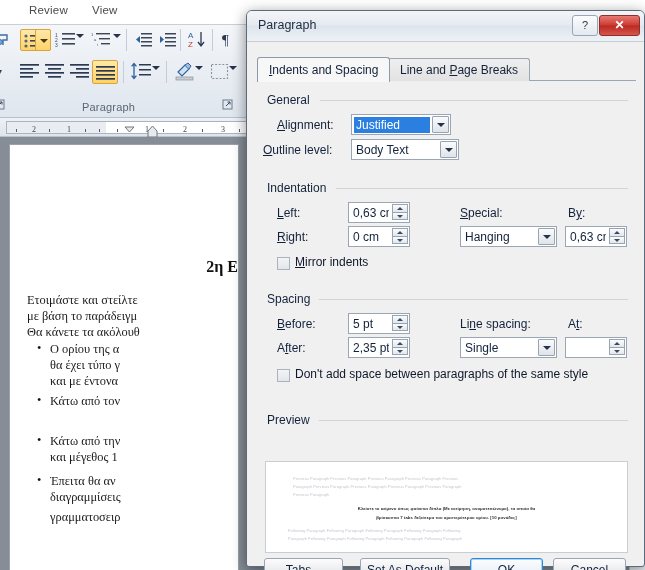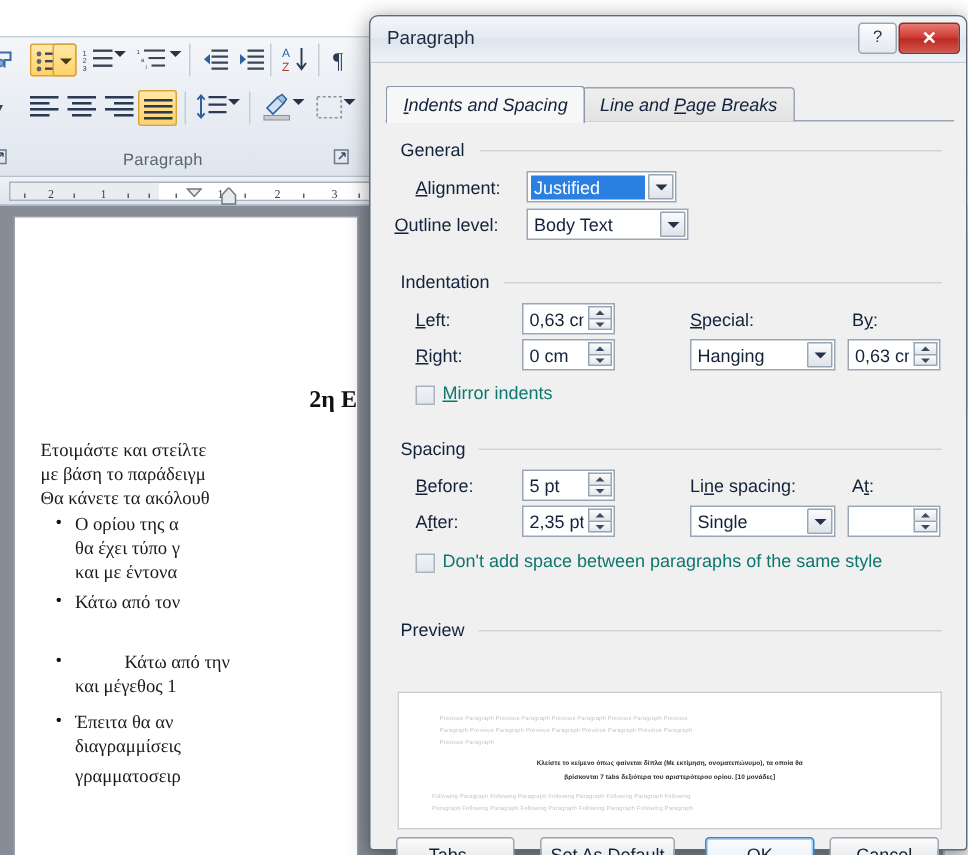"Review" div.ribbon-tabs { html: none -> <div> <div>Review</div> <div>View</div> </div> }
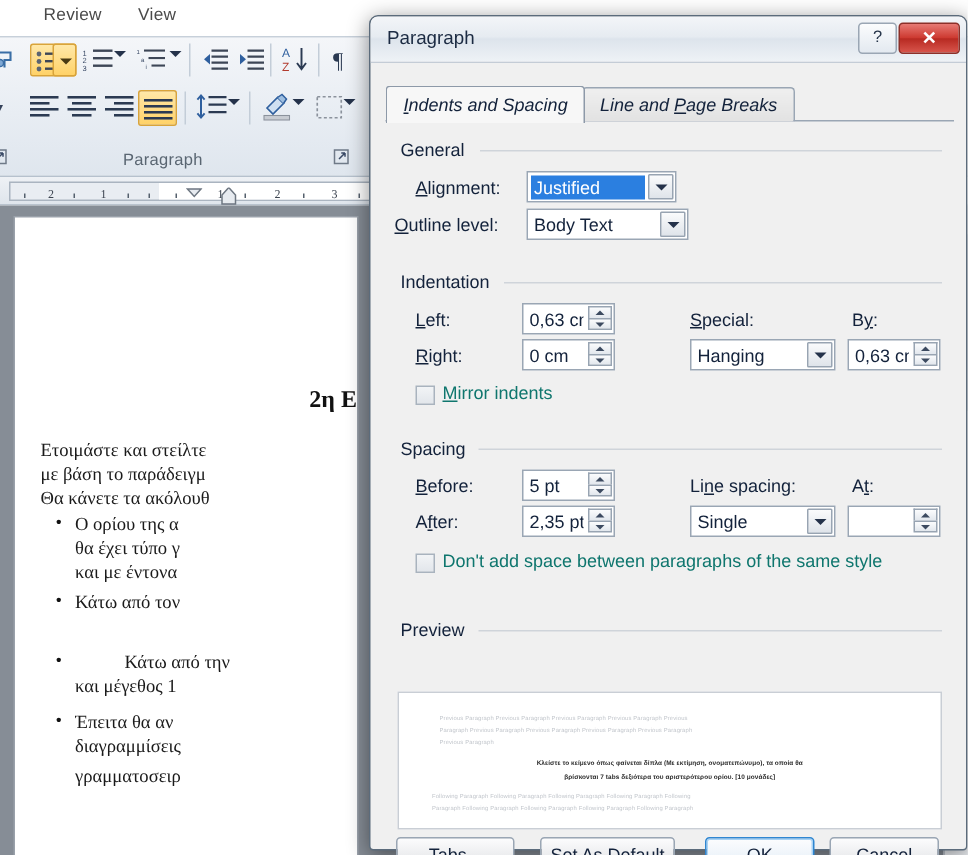"Indents and Spacing" .tab { font-style: italic -> none }
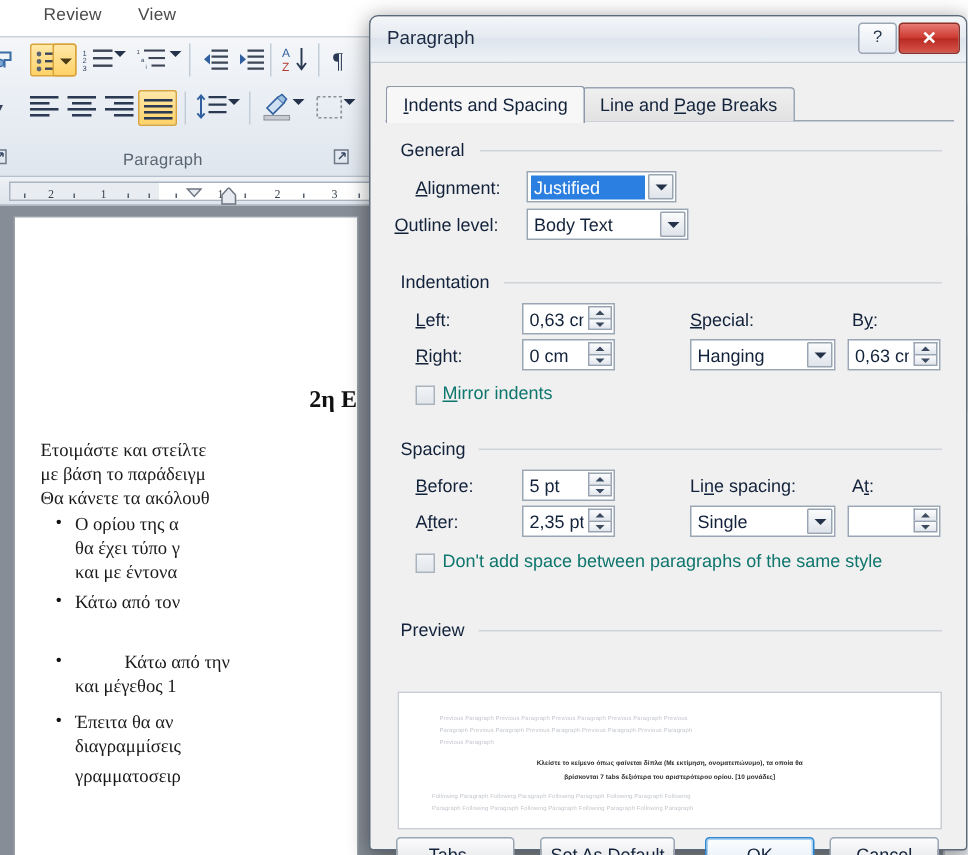"Mirror indents" .cblabel { color: #0f766e -> #0f172a }
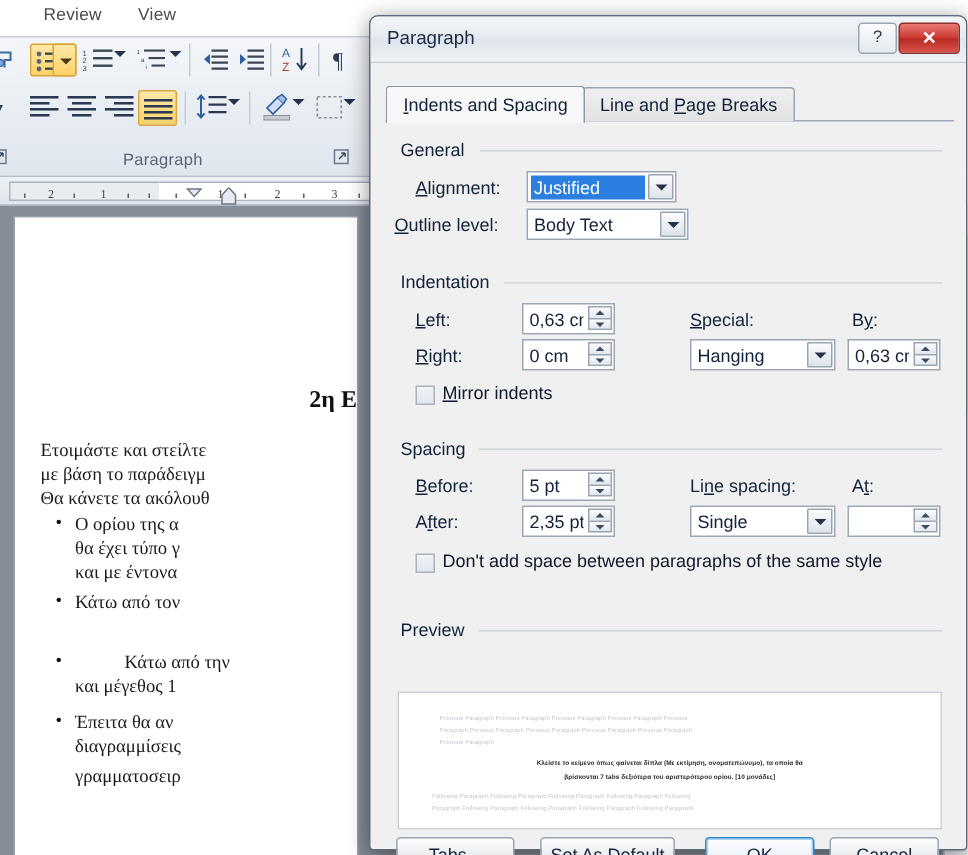"Κάτω από την" div.doc-li { margin-left: 33px -> none }
